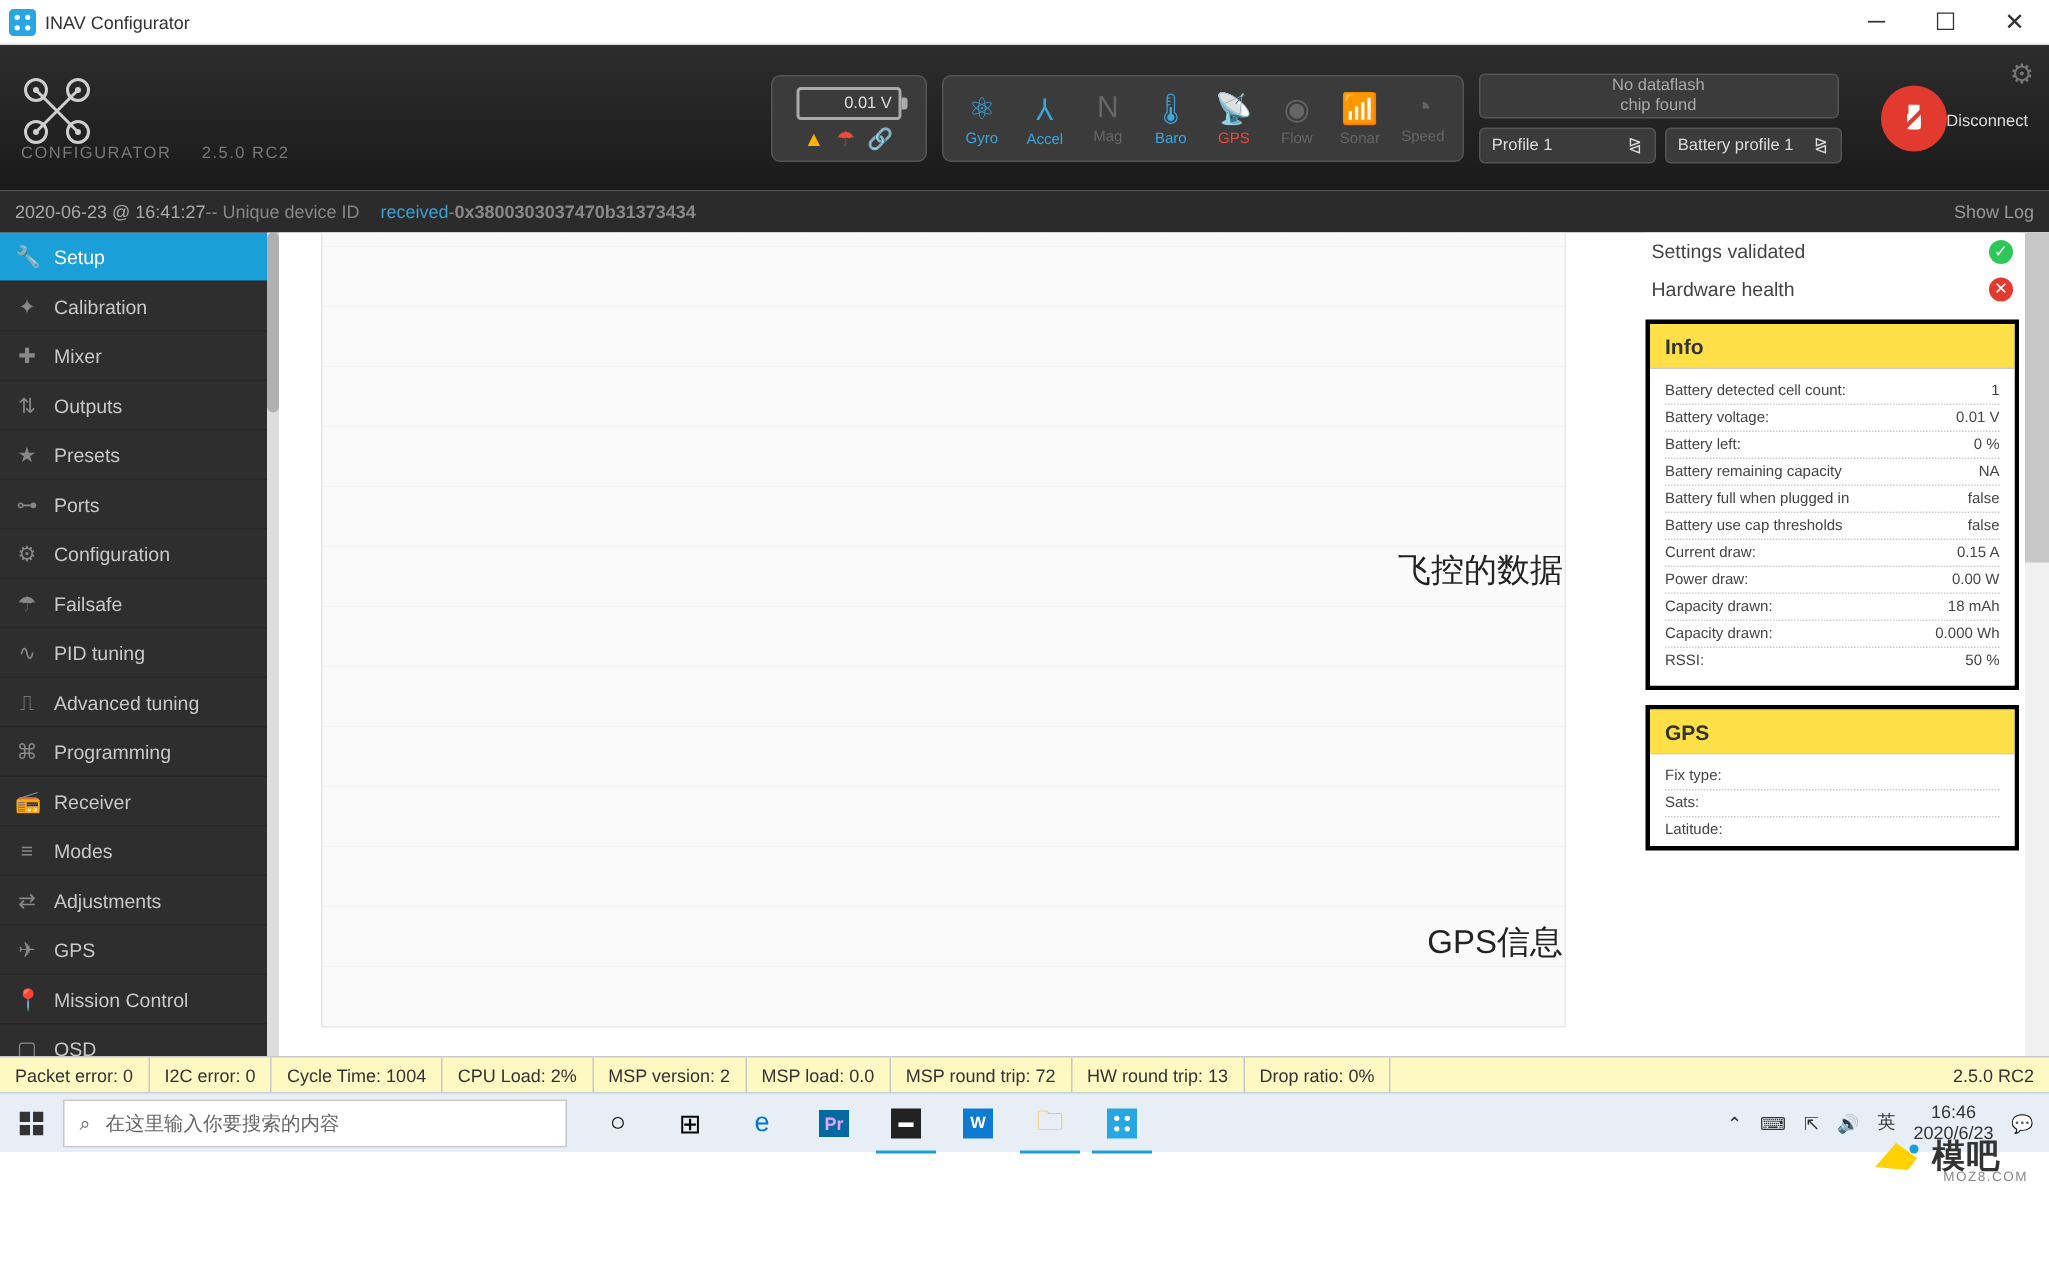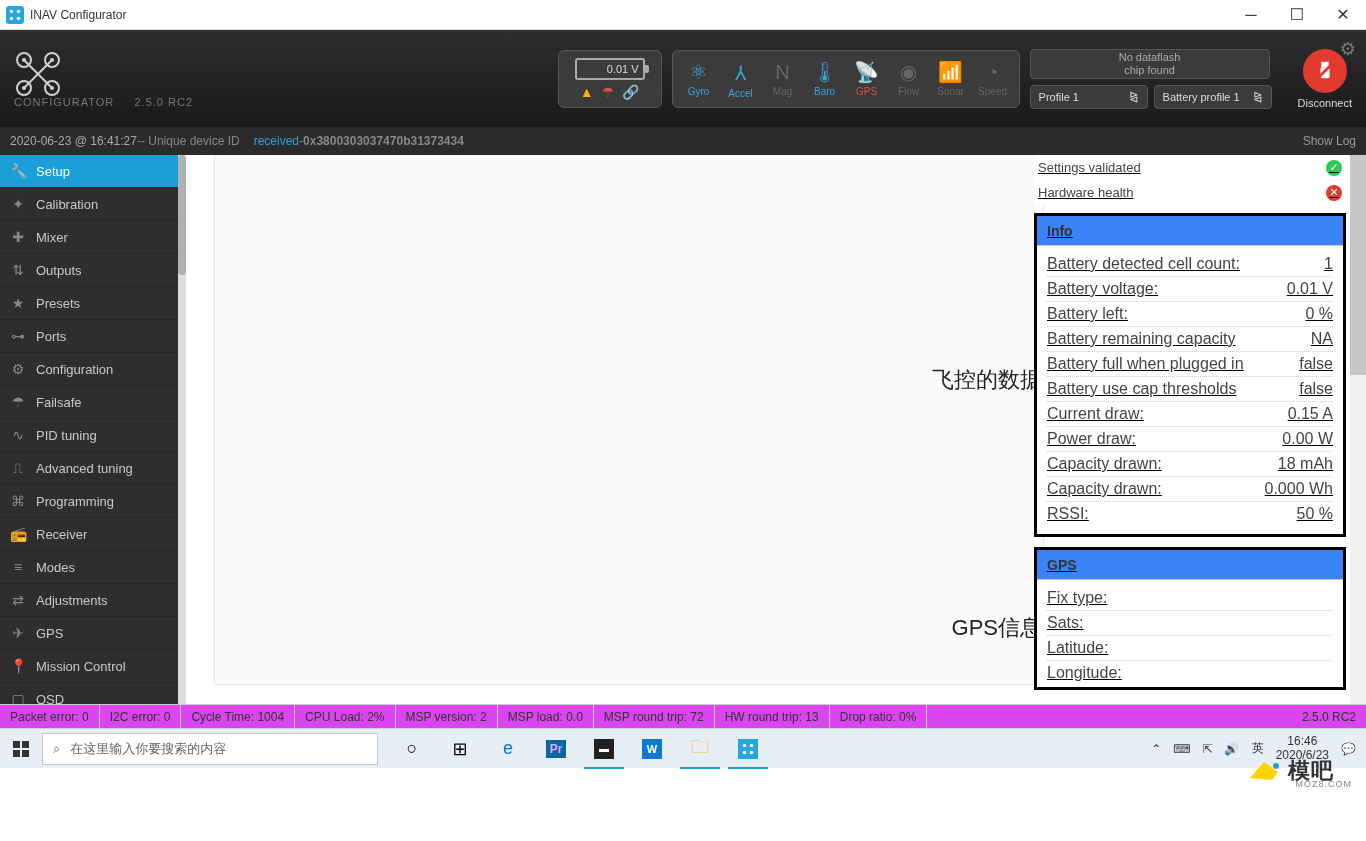"Disconnect" .disconnect { flex-direction: column -> row }
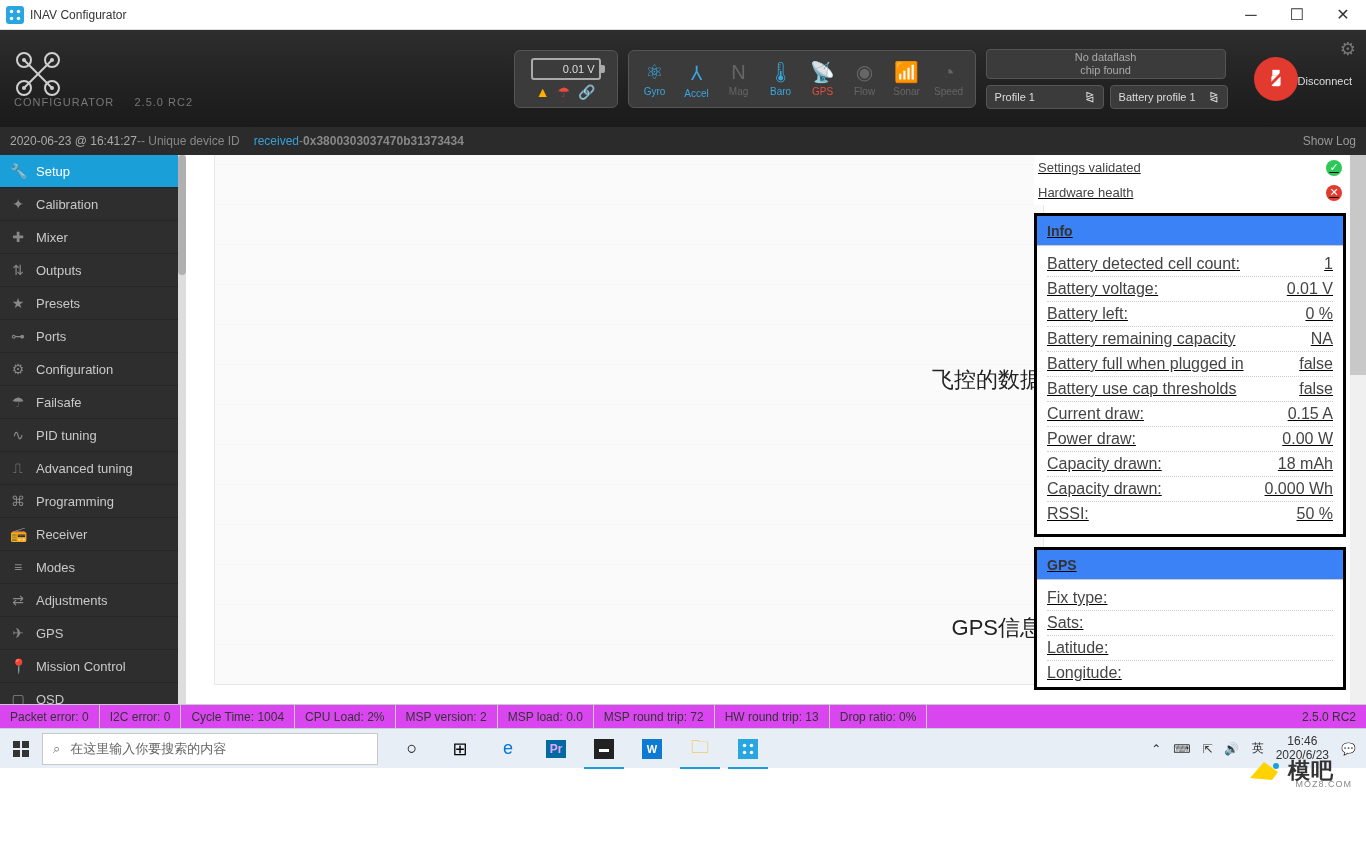"Settings validated" .right-panels { text-decoration: underline -> none; width: 312px -> 249px }
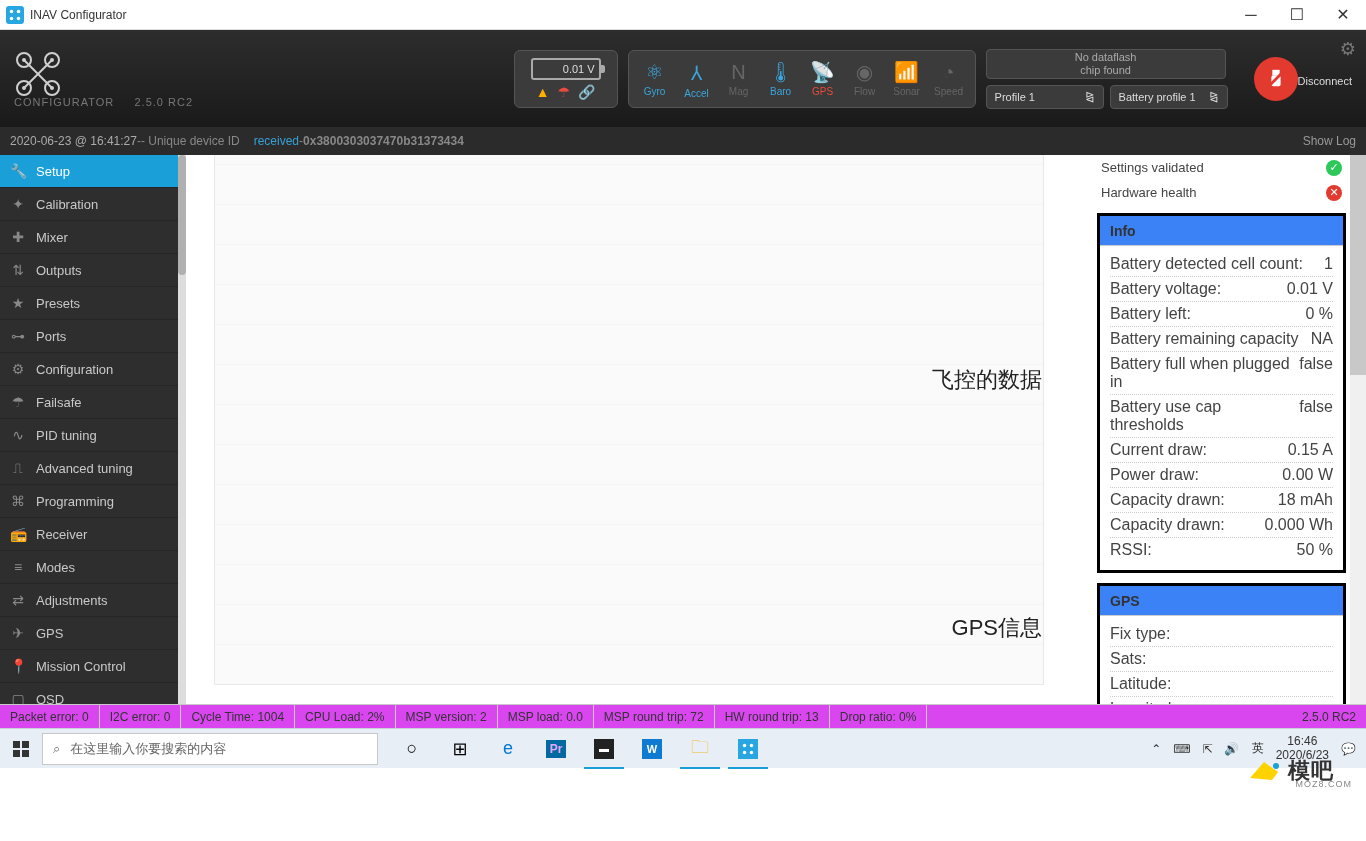"Info" .panel-hd { background: #3b82f6 -> #fde047 }
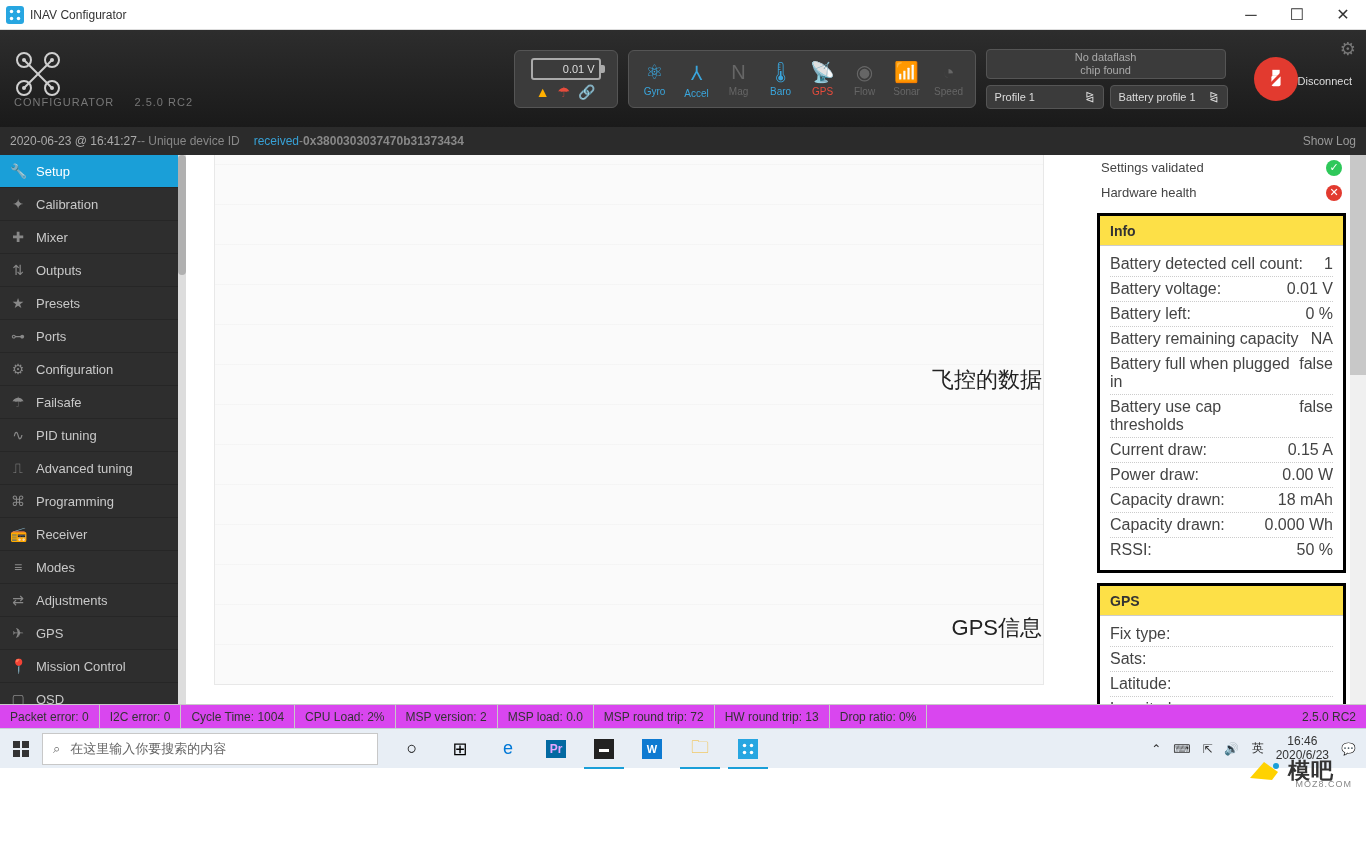"Battery detected cell count:" .prow { font-size: 16px -> 10px }
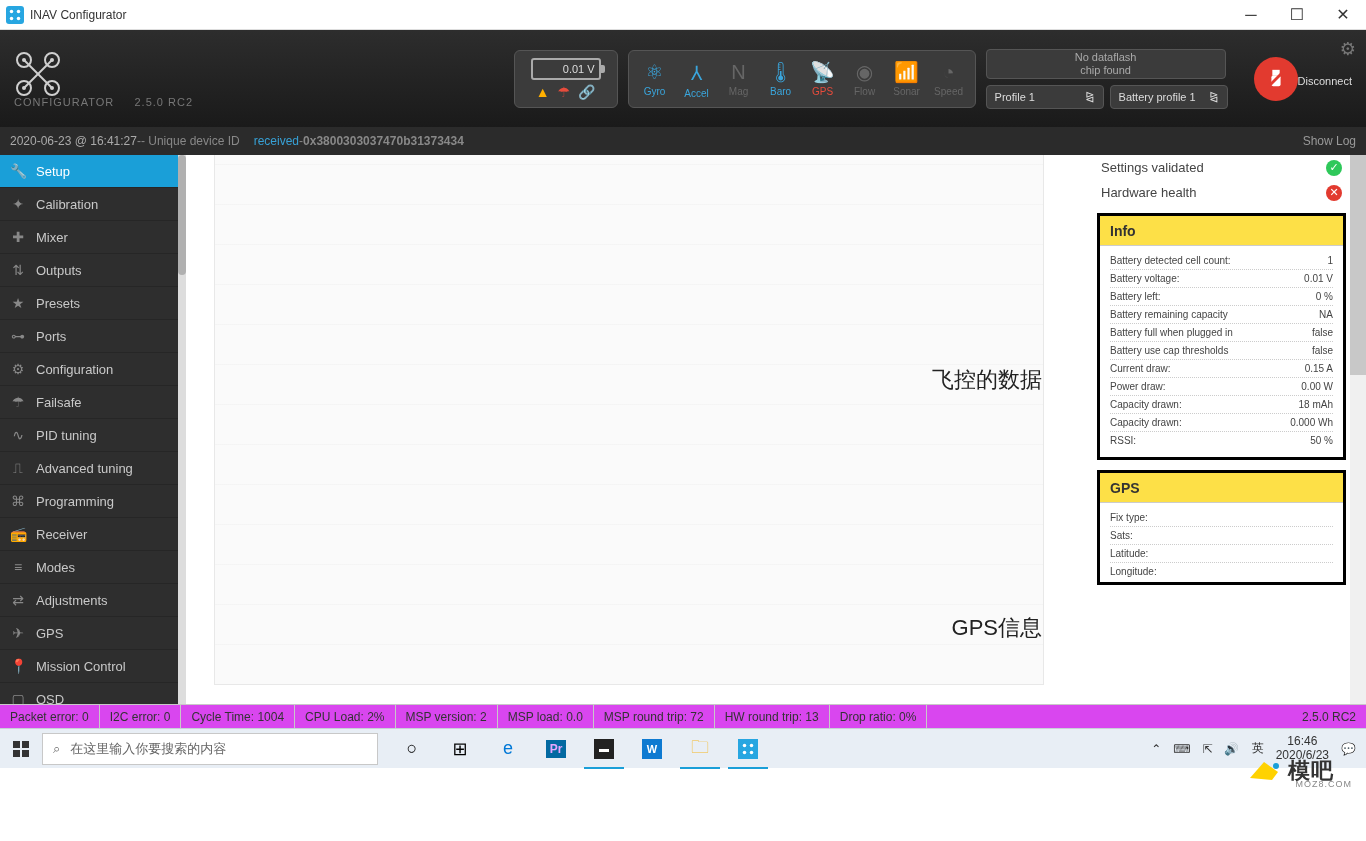"Longitude:" div.prow { html: <div> <span>Longitude:</span> <span></span> </div> -> none }
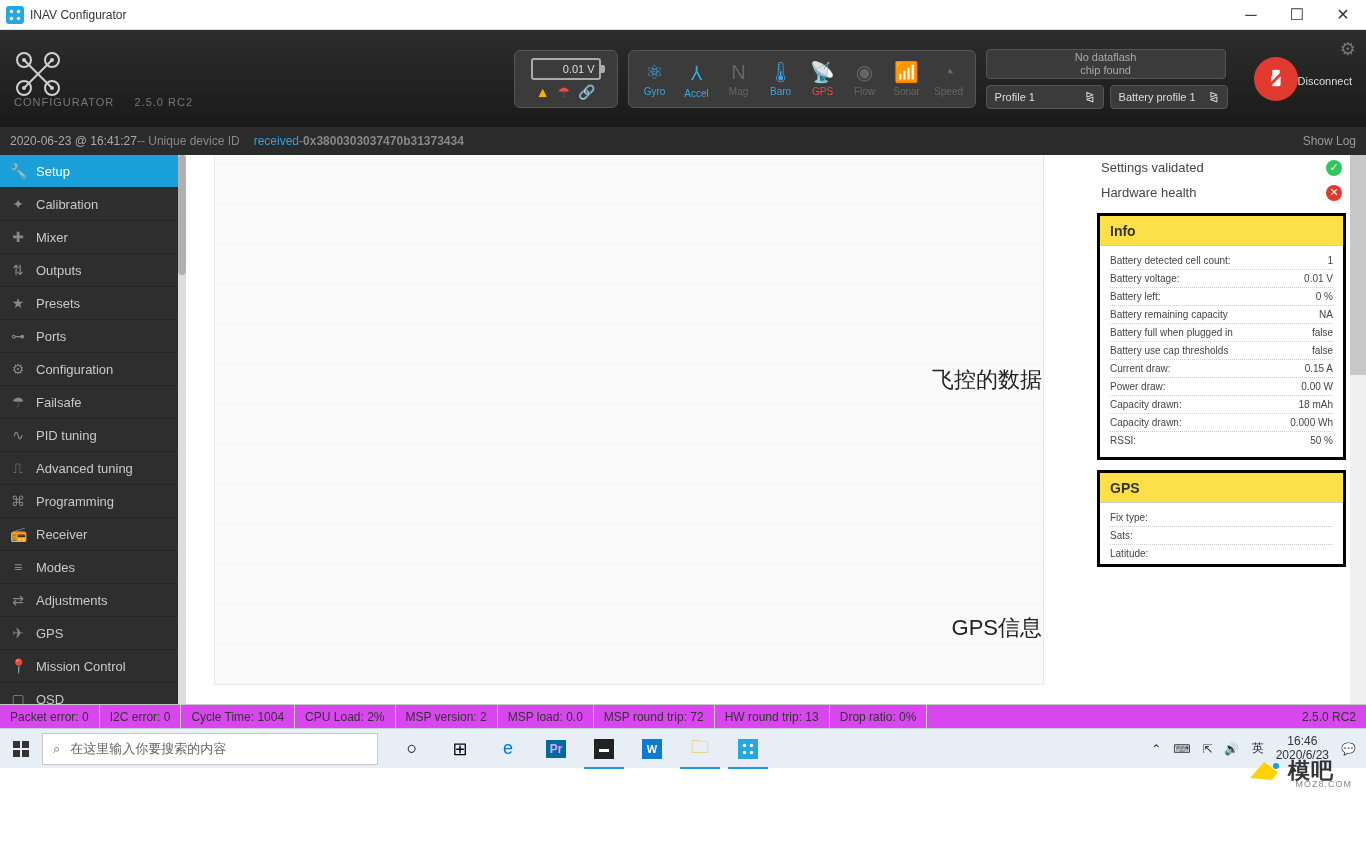"Packet error: 0" .statusbar { background: #d946ef -> #fef9c3 }
